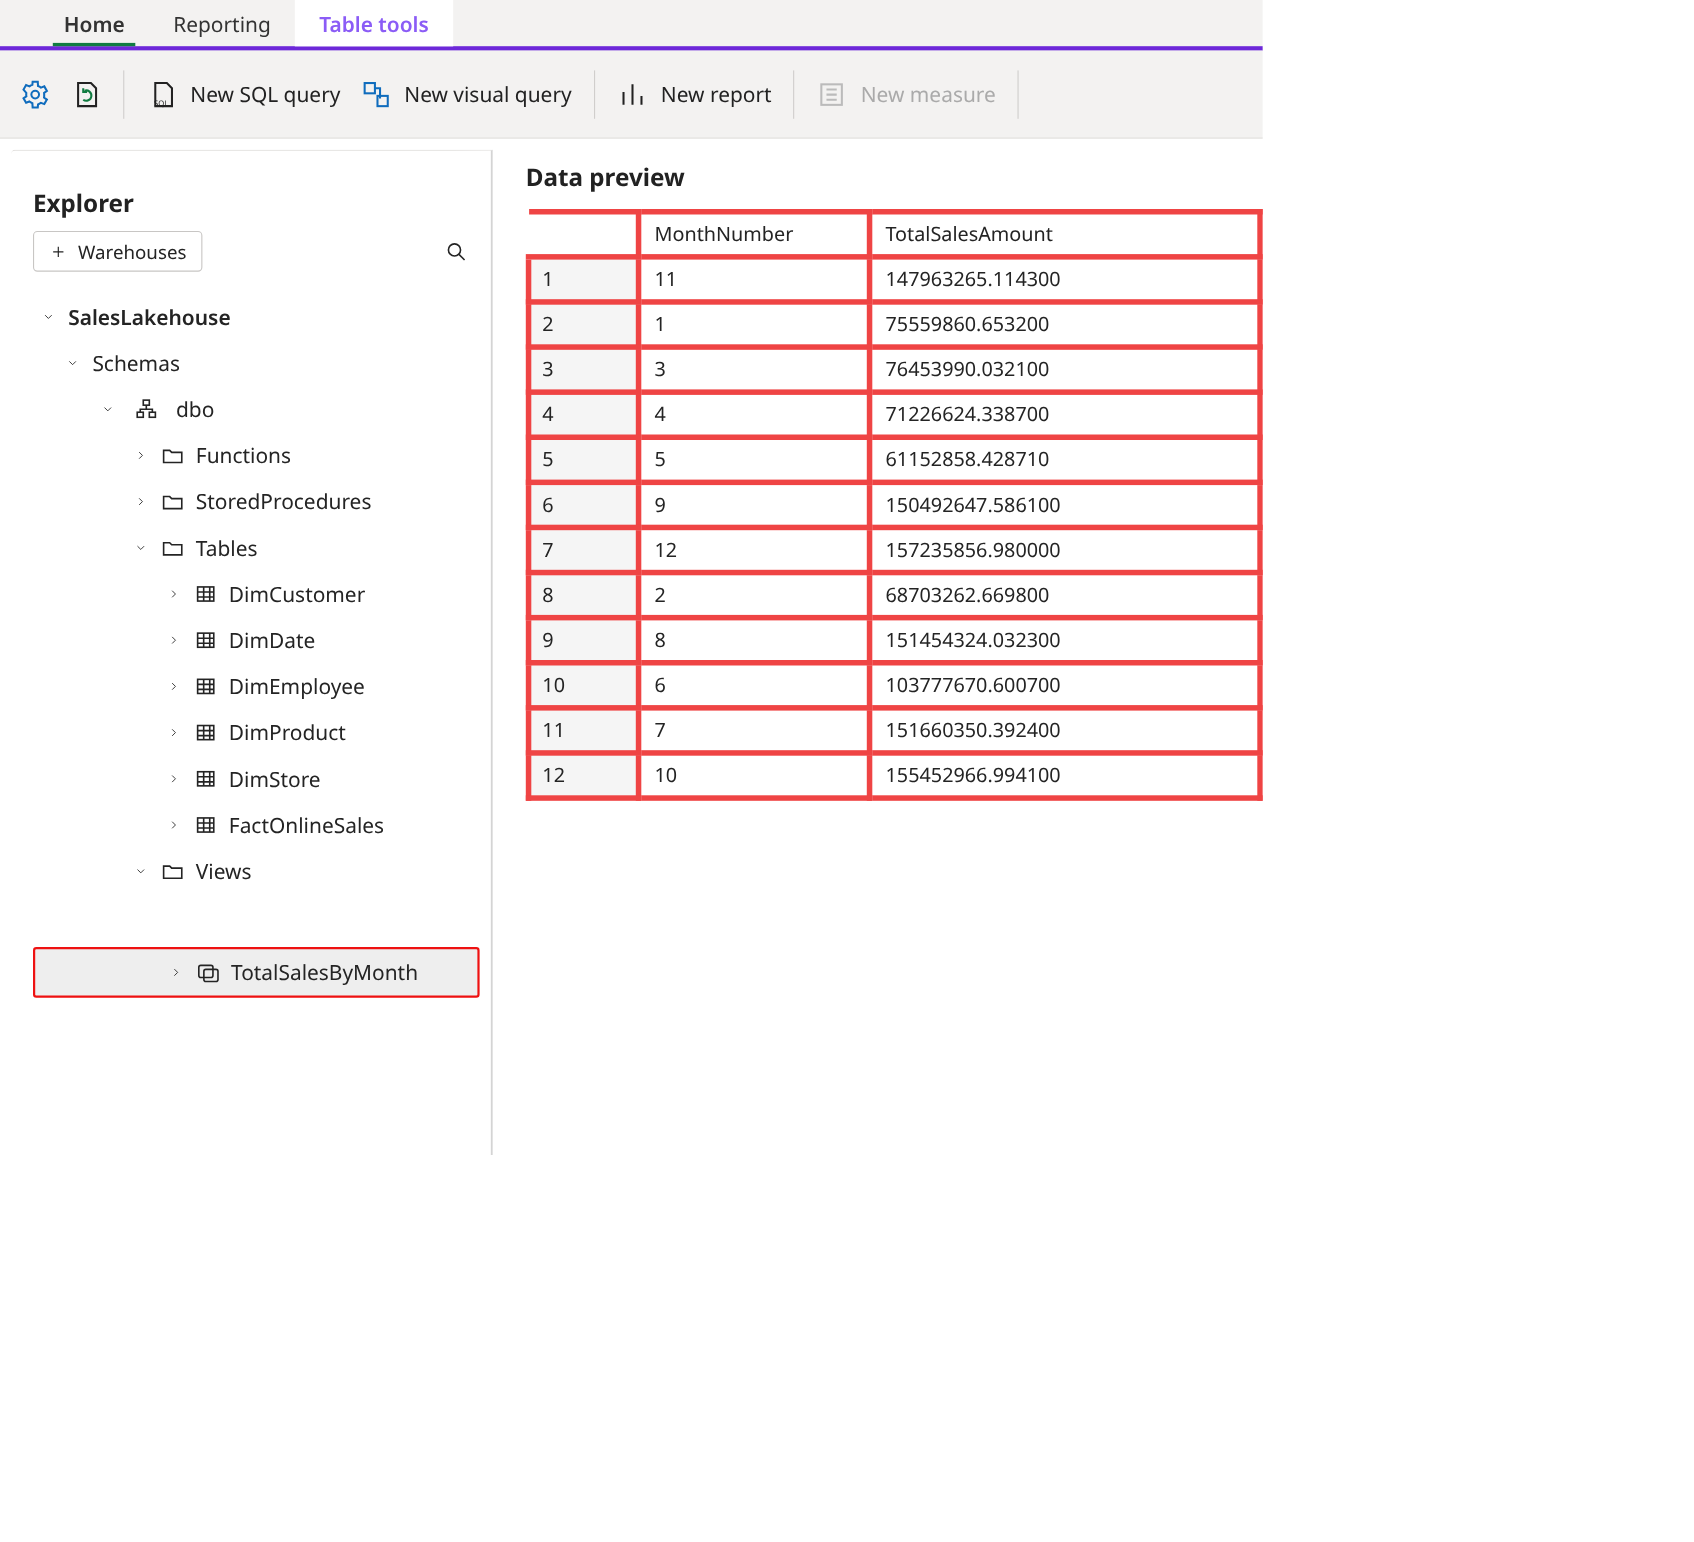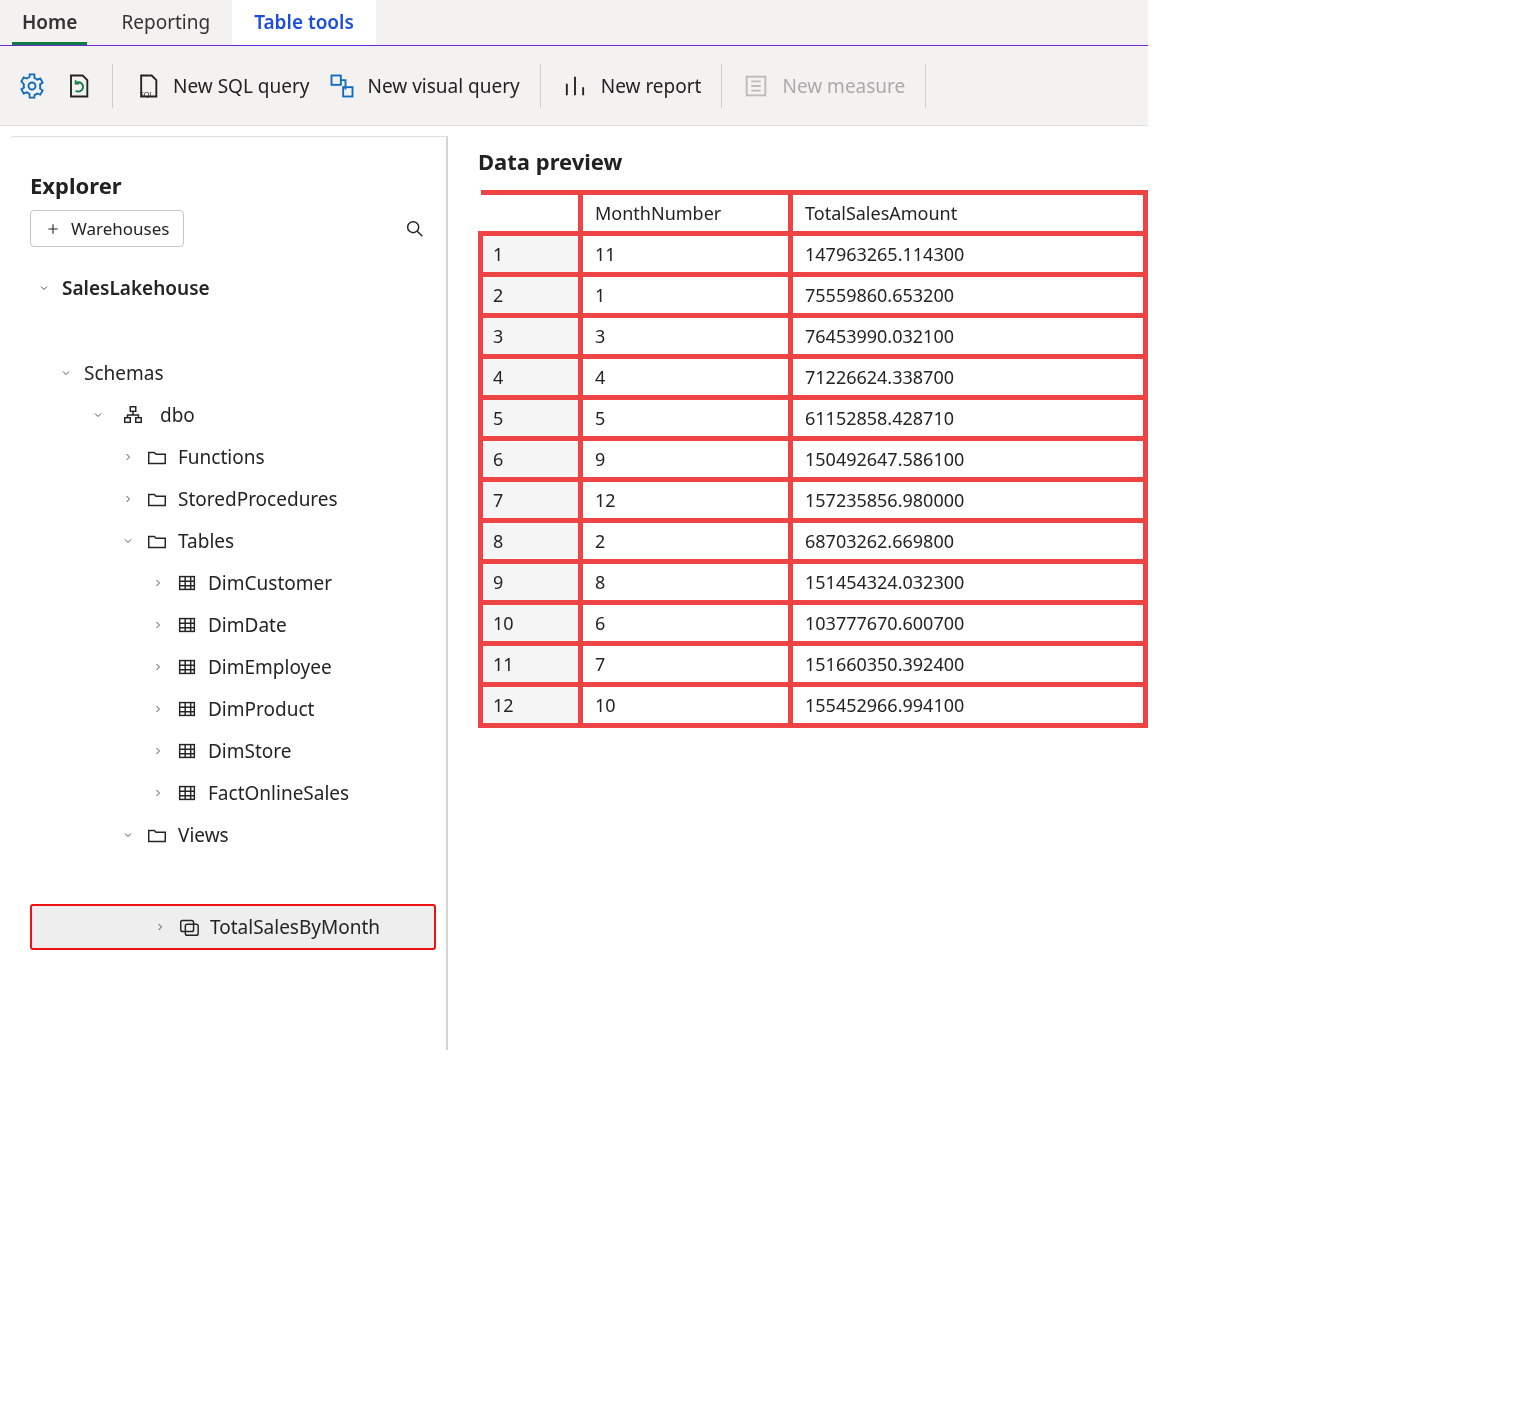"Home" .tabs { border-bottom: 1px solid #6d28d9 -> 4px solid #6d28d9; padding-left: none -> 36px }
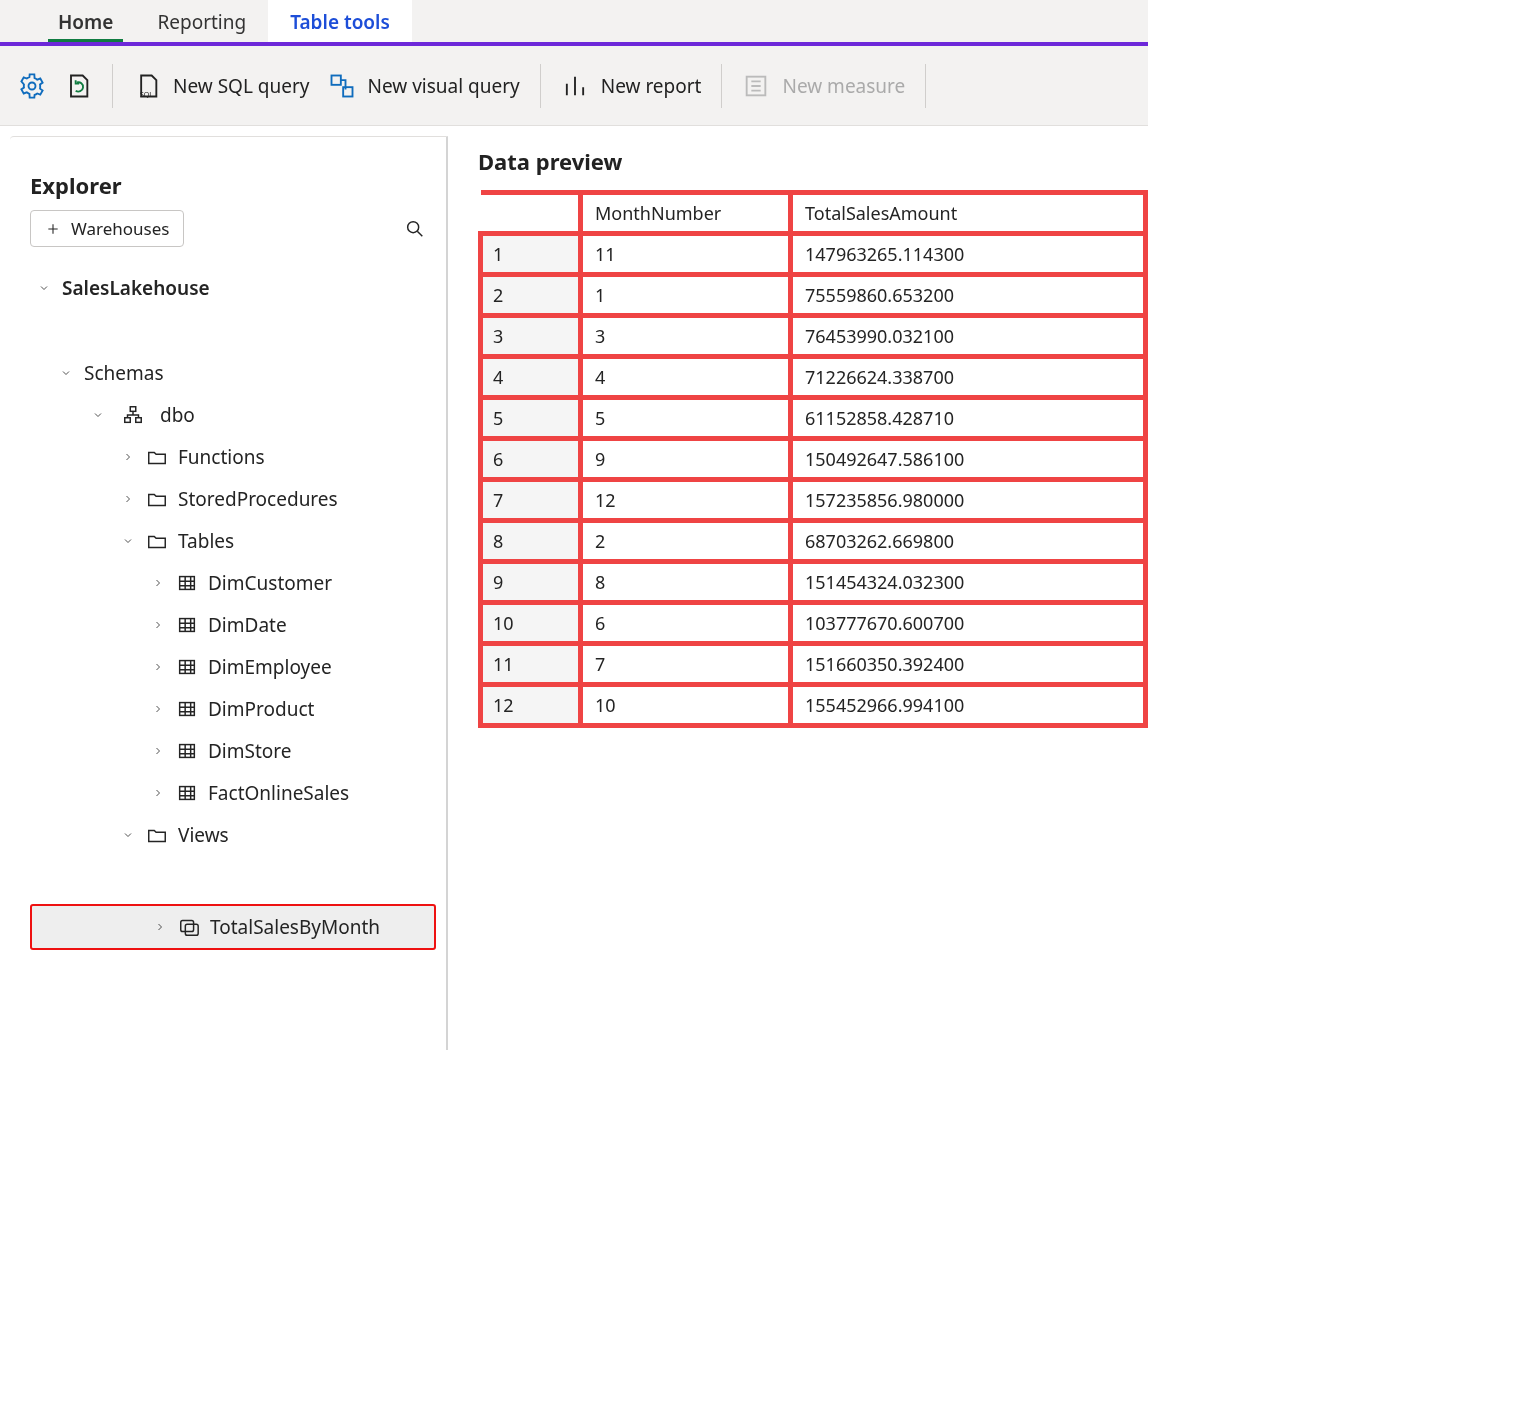"Table tools" .tab.active-tools { color: #1d4ed8 -> #8b5cf6 }
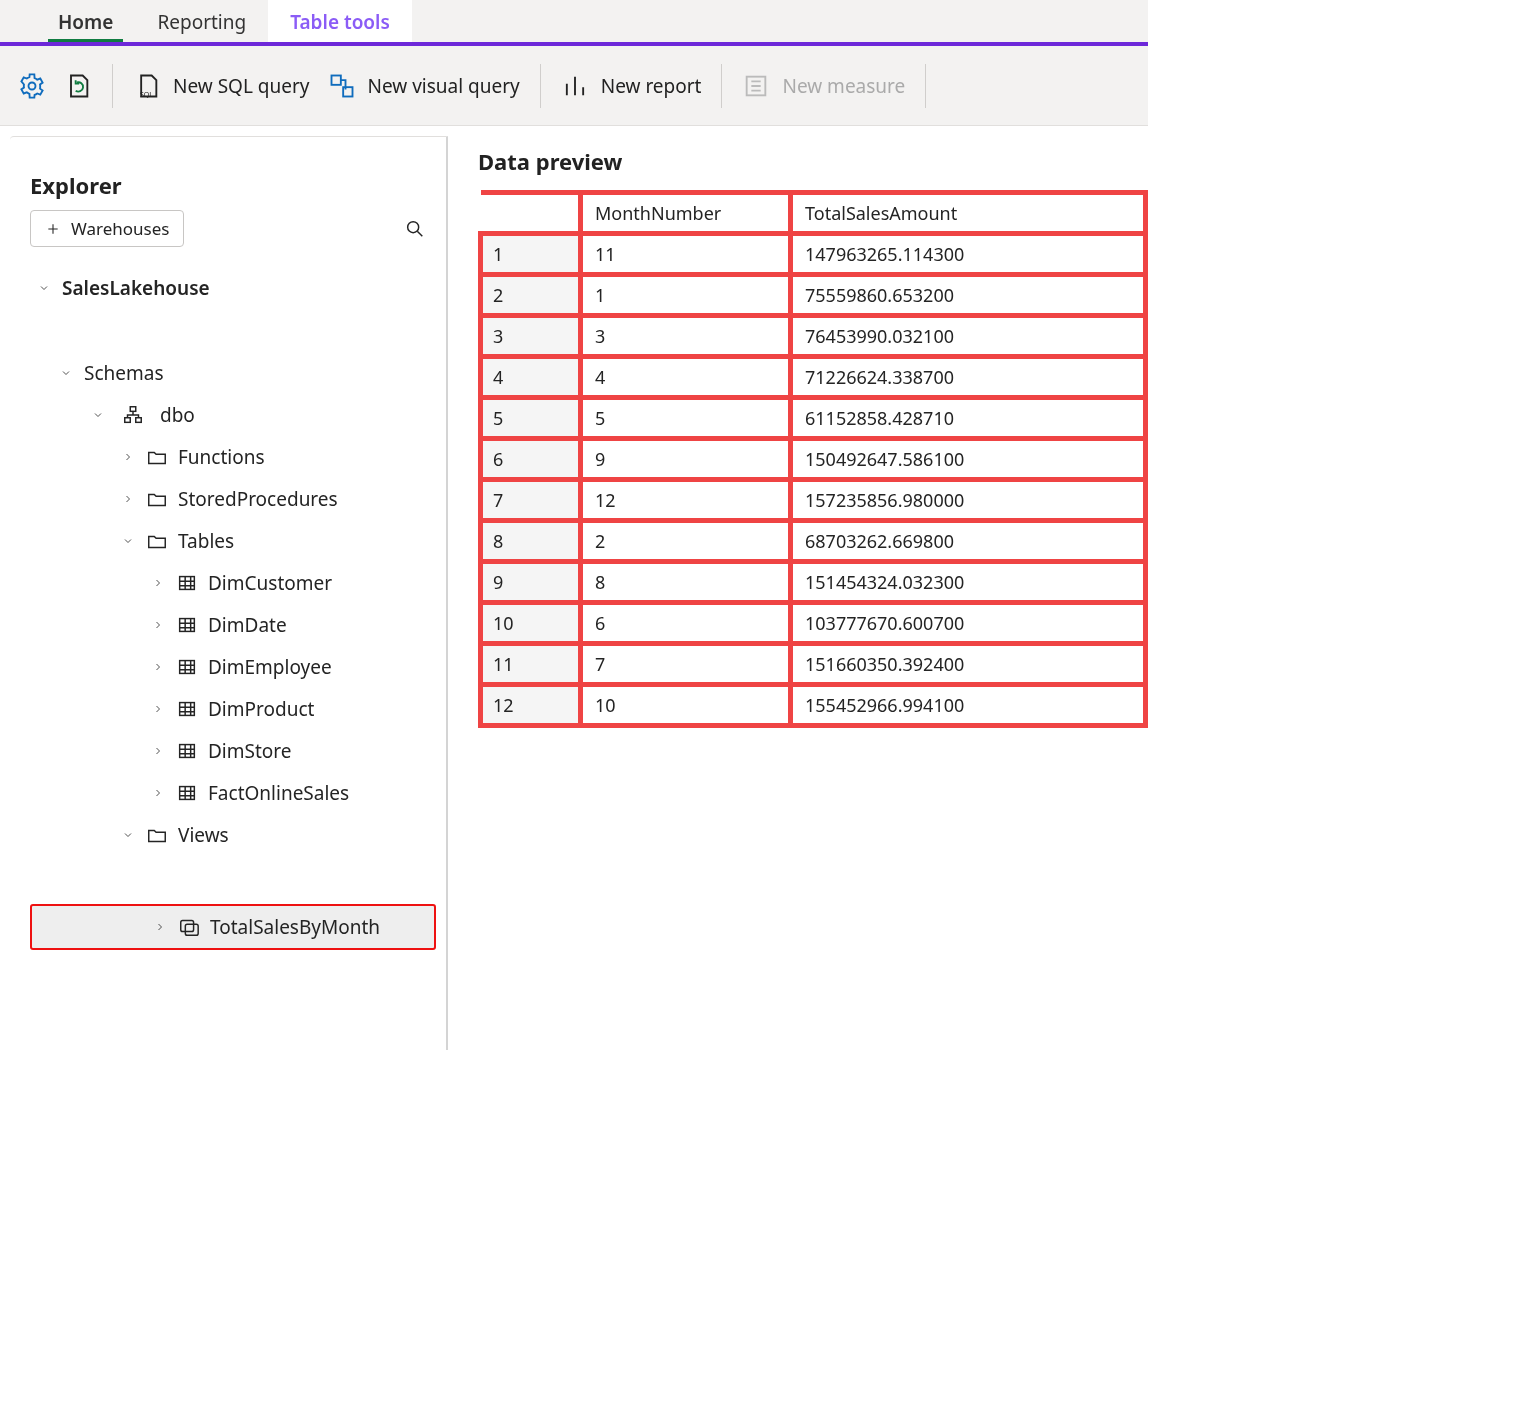"Schemas" .indent-1 { margin-top: 43px -> none }
